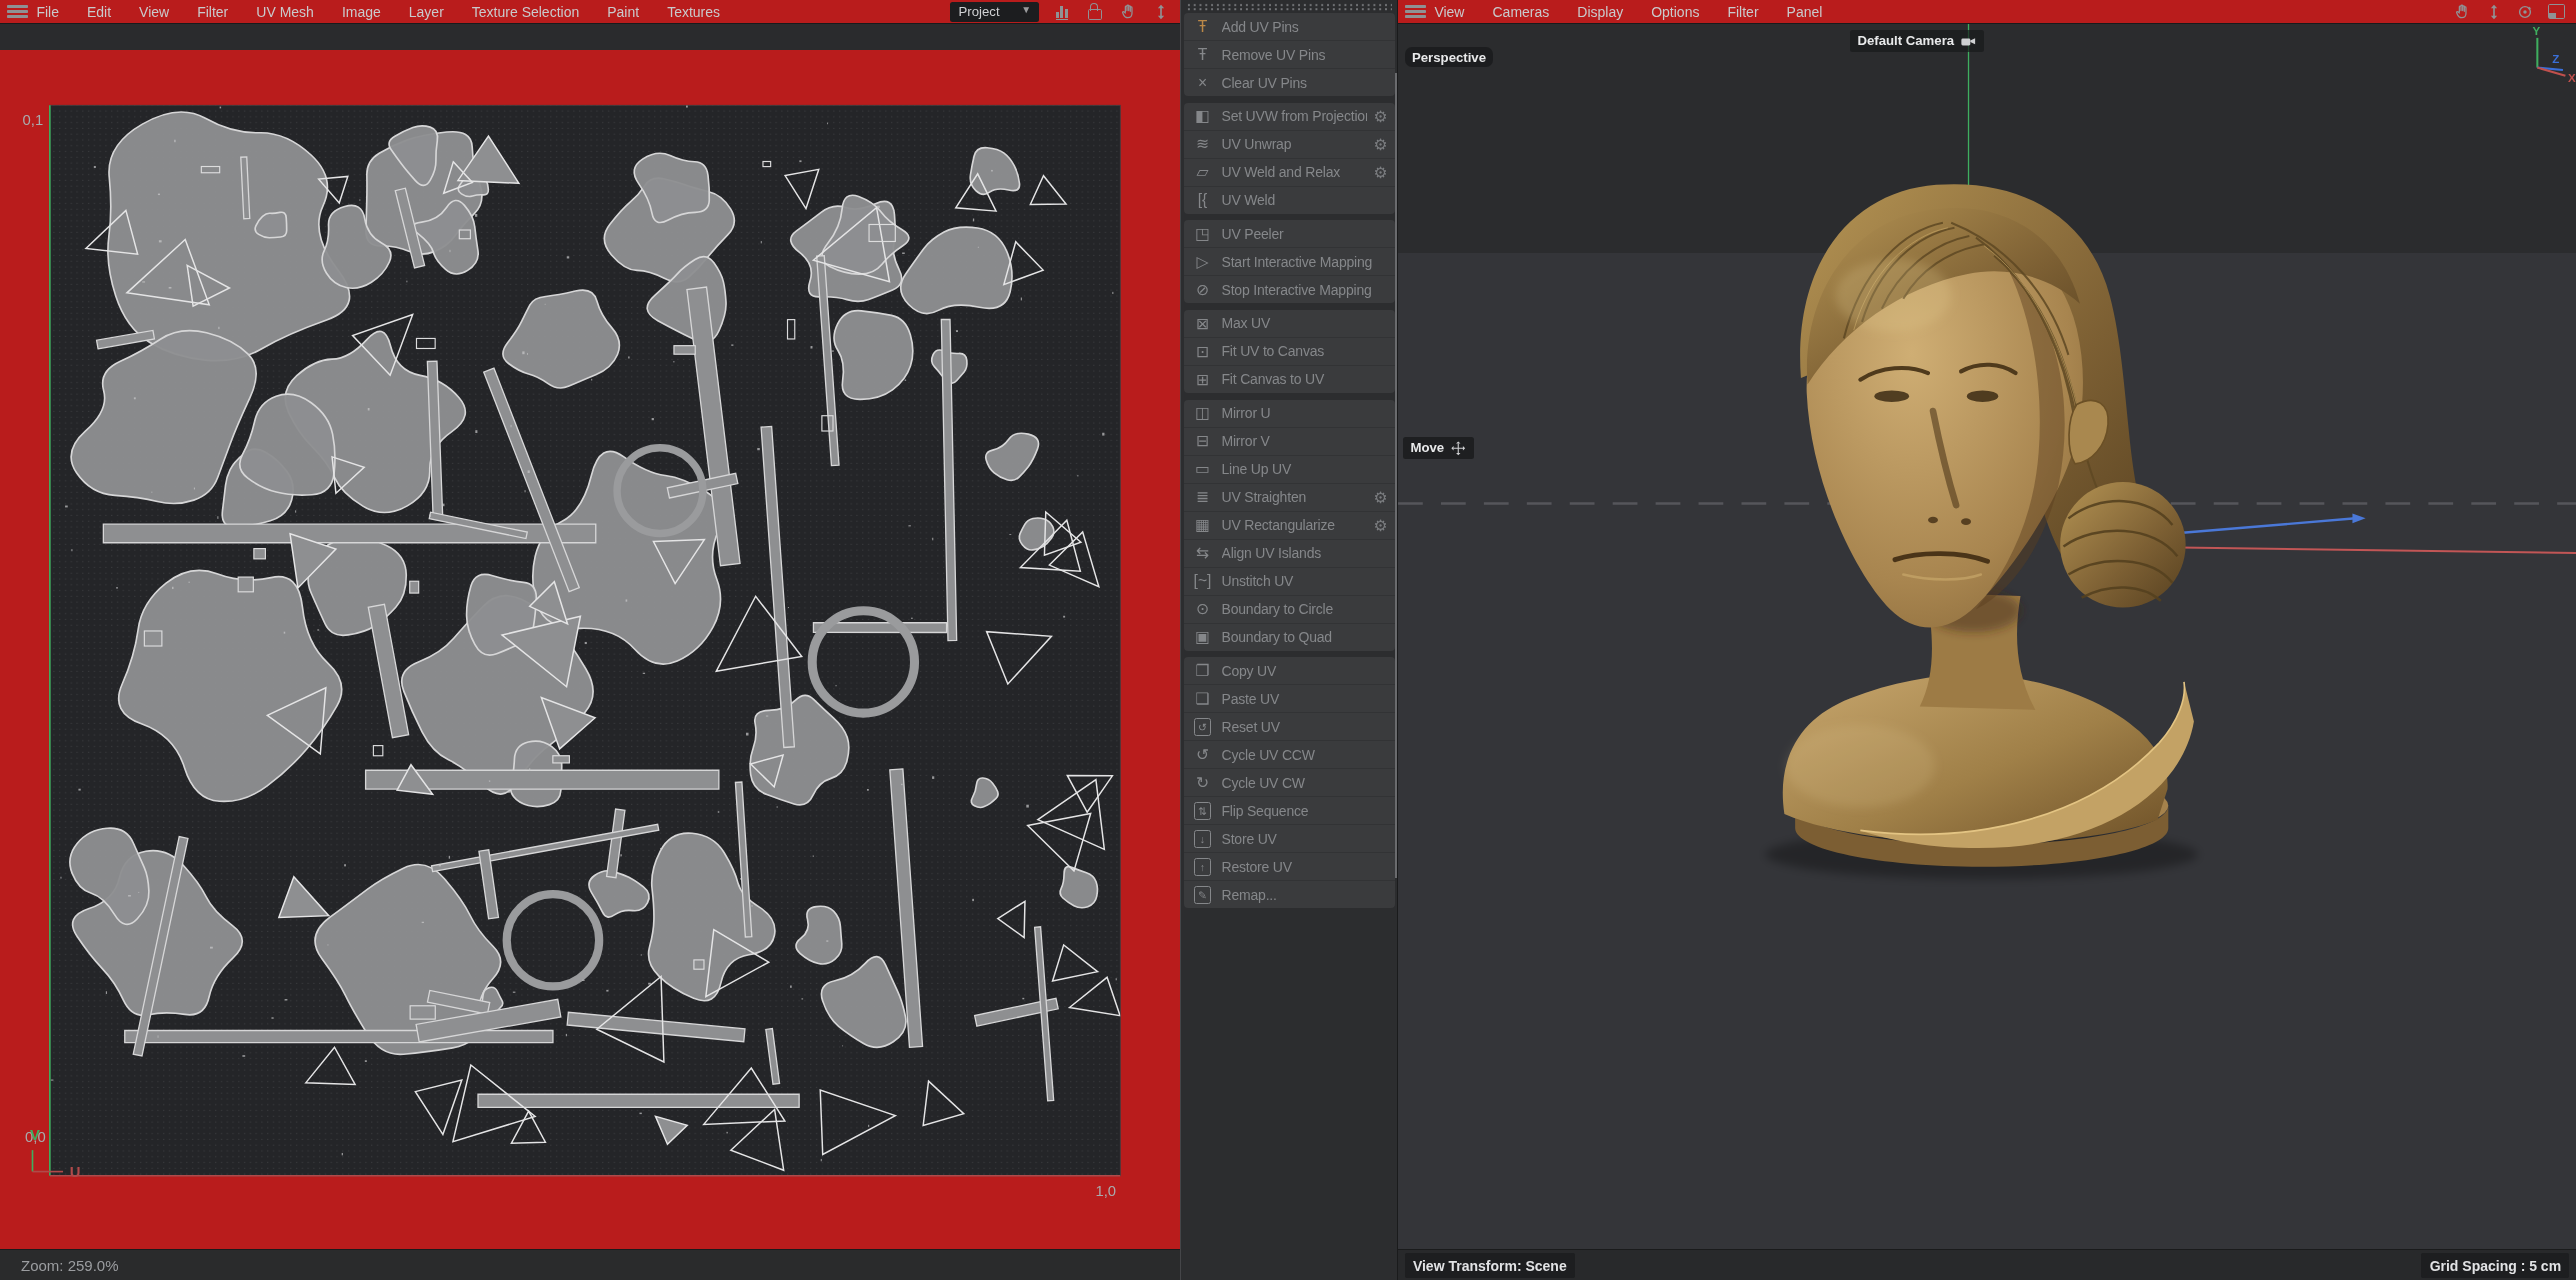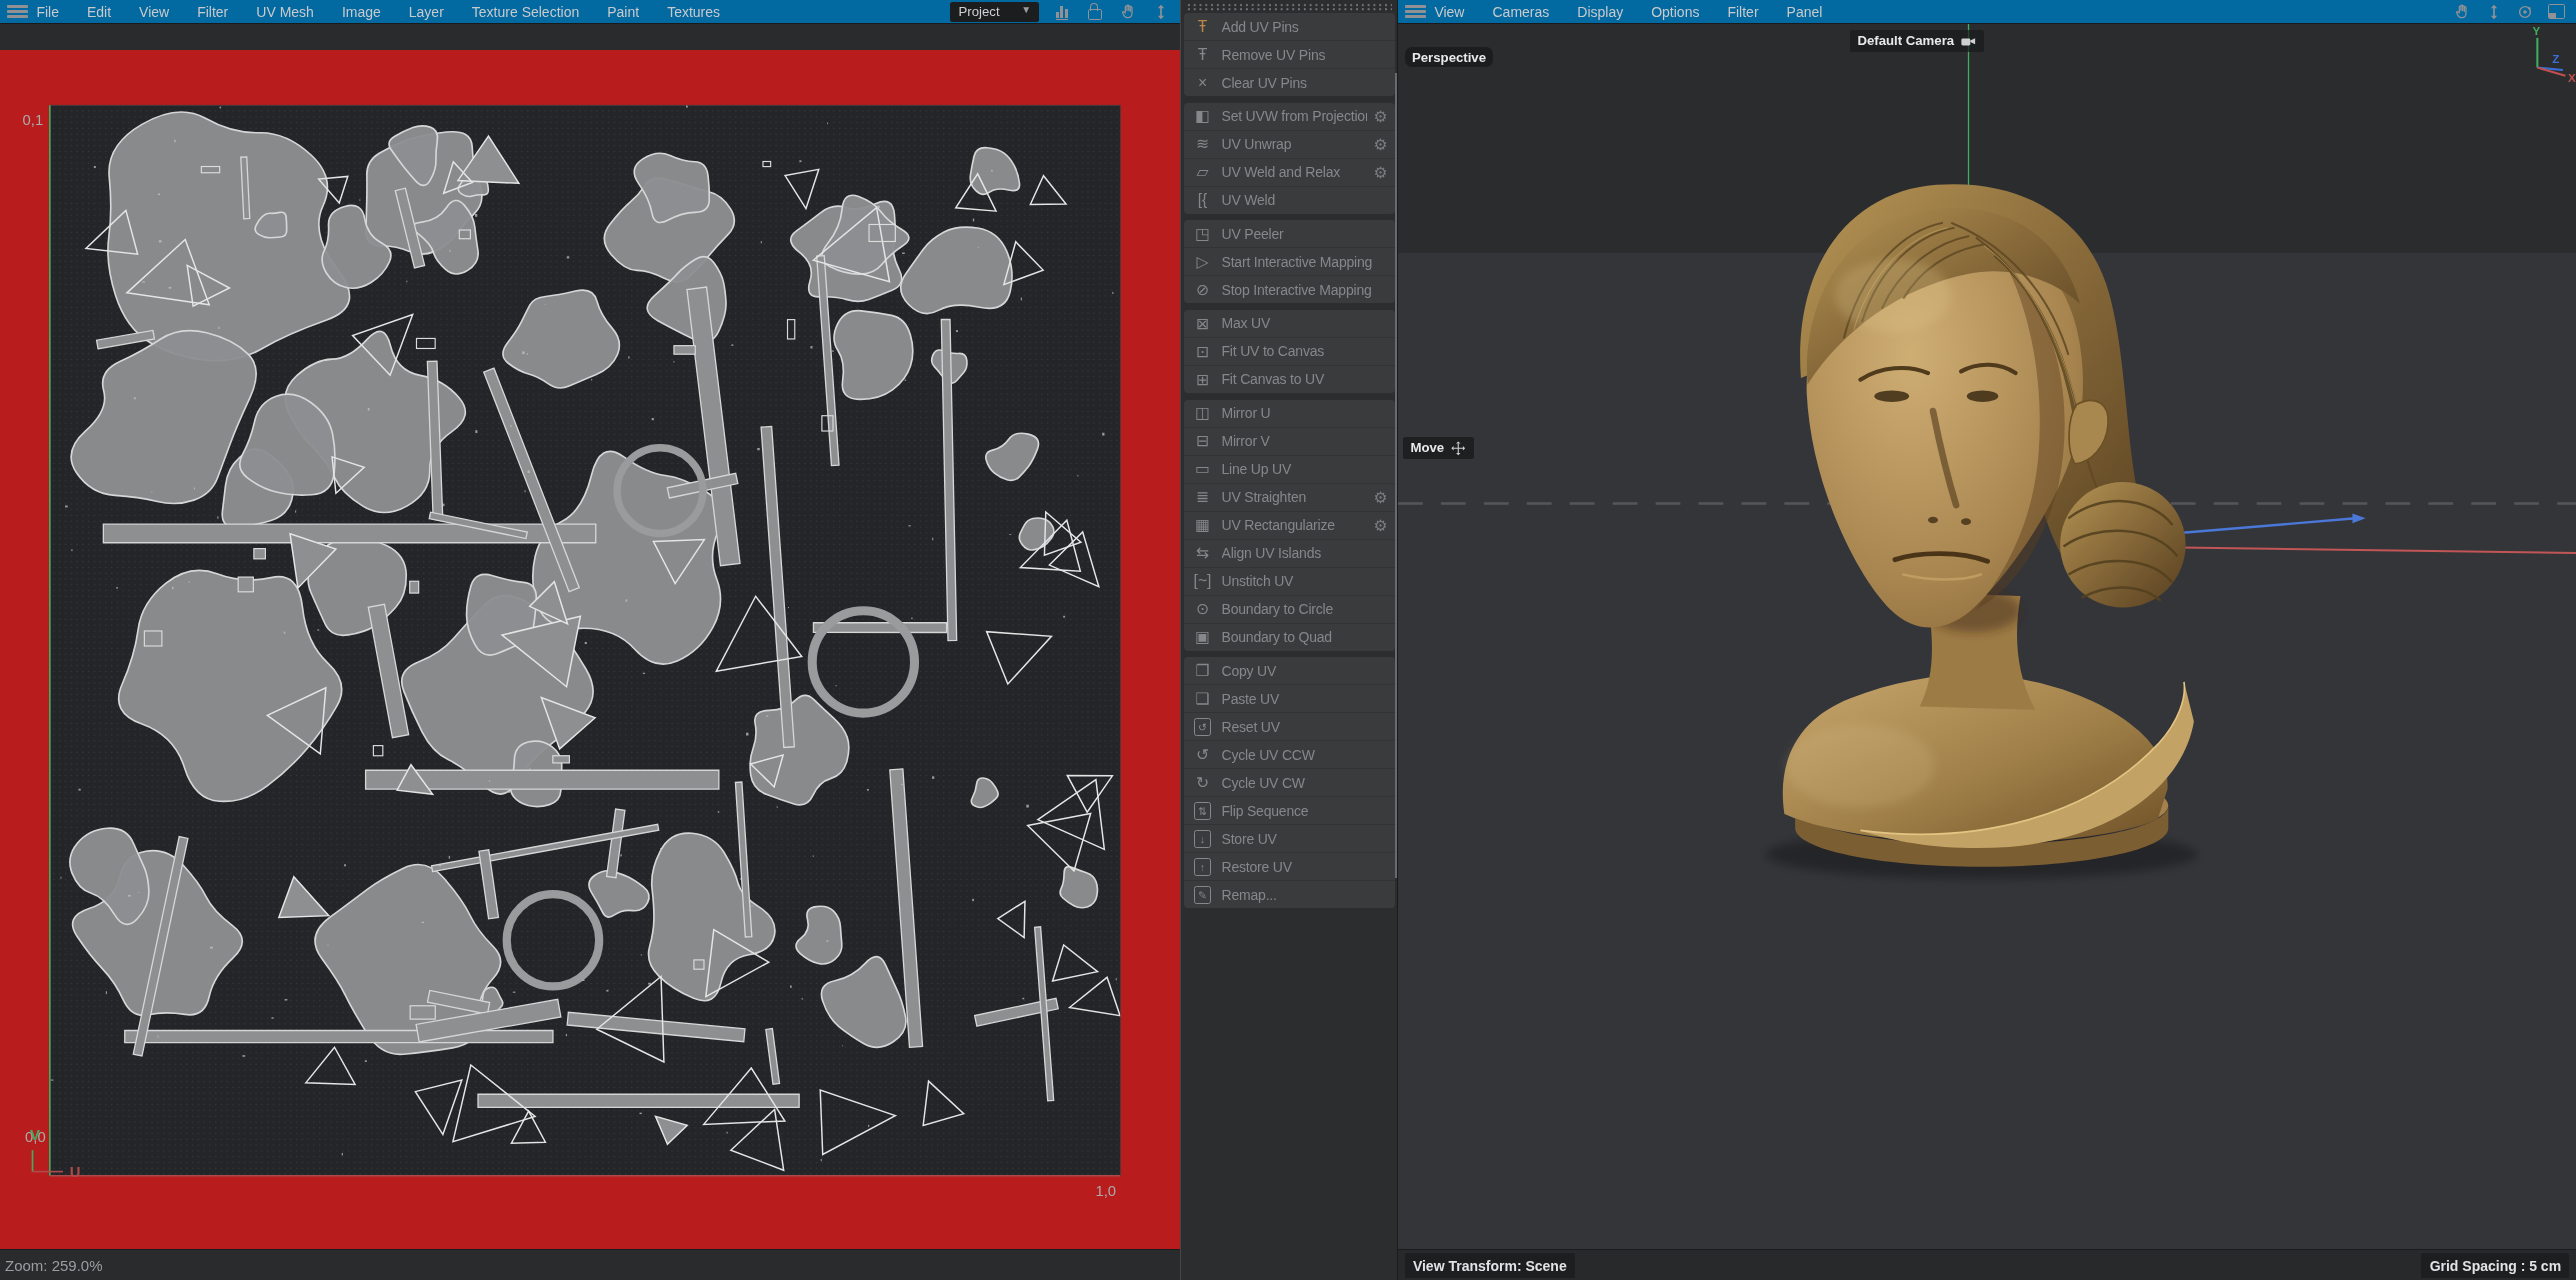"File" .menubar { background: #0369a1 -> #b91c1c }
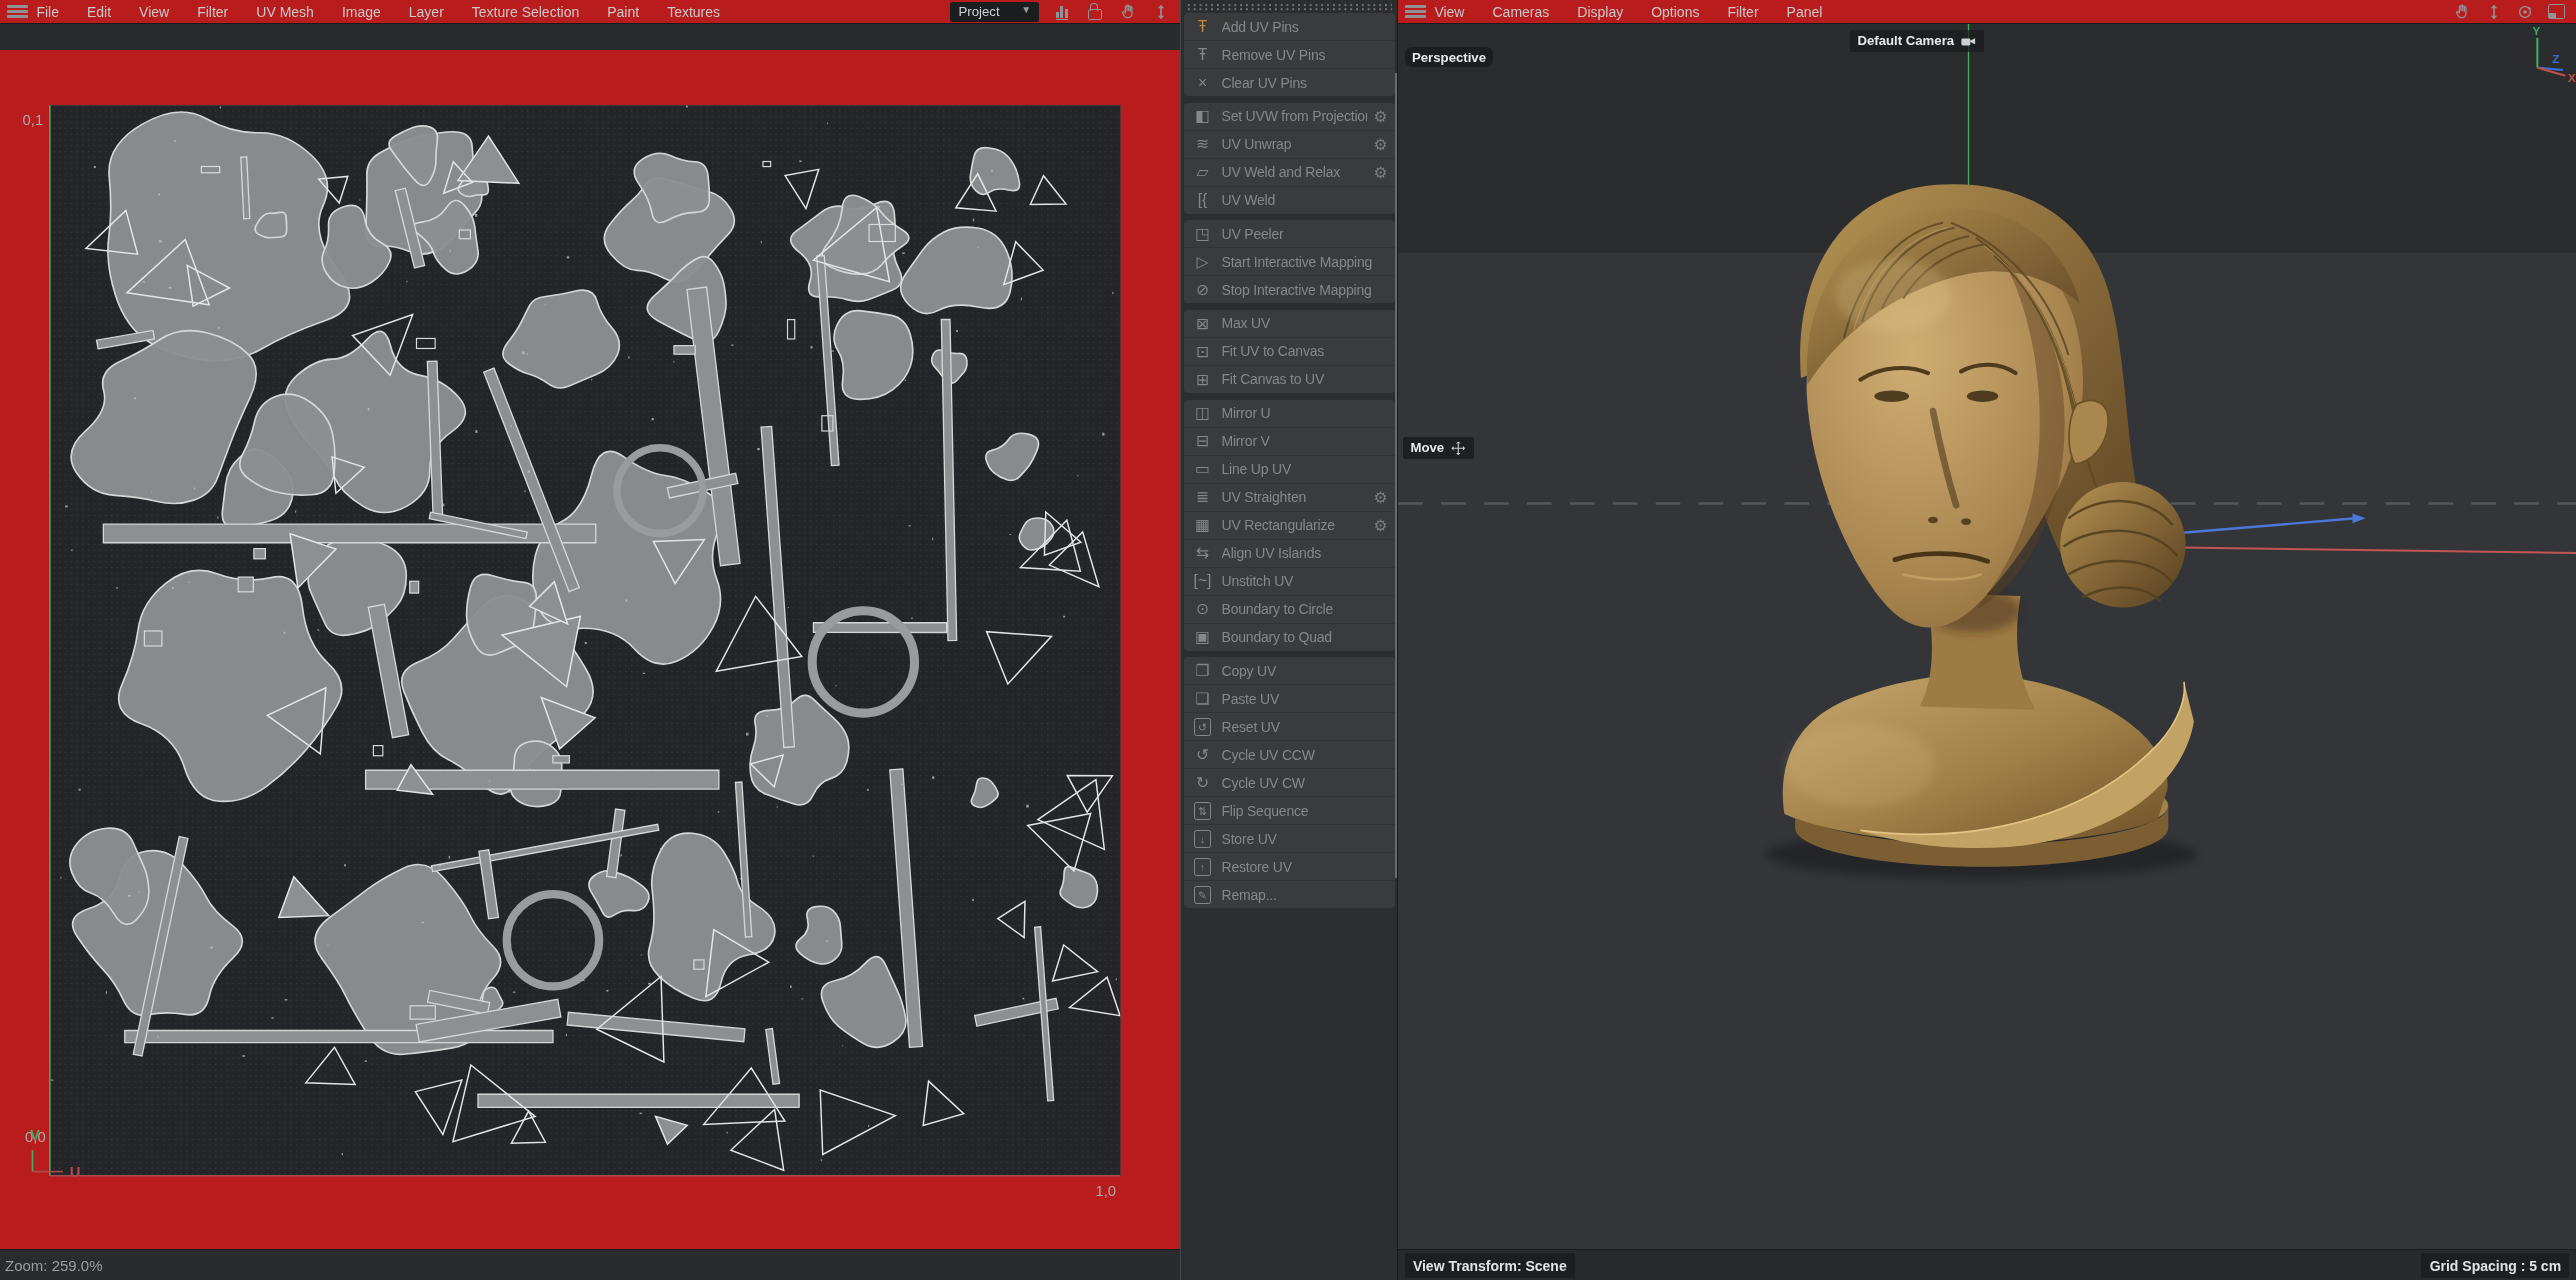"Zoom: 259.0%" .left-status span { margin-left: 5px -> 21px }
